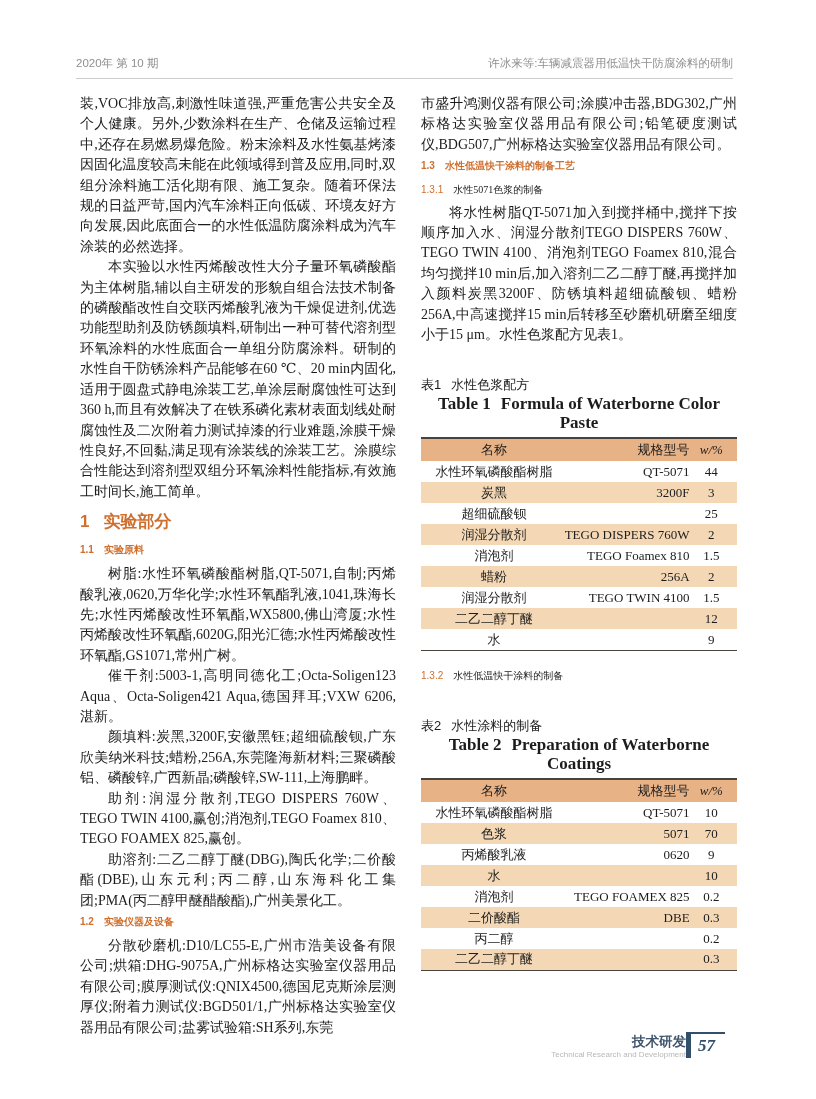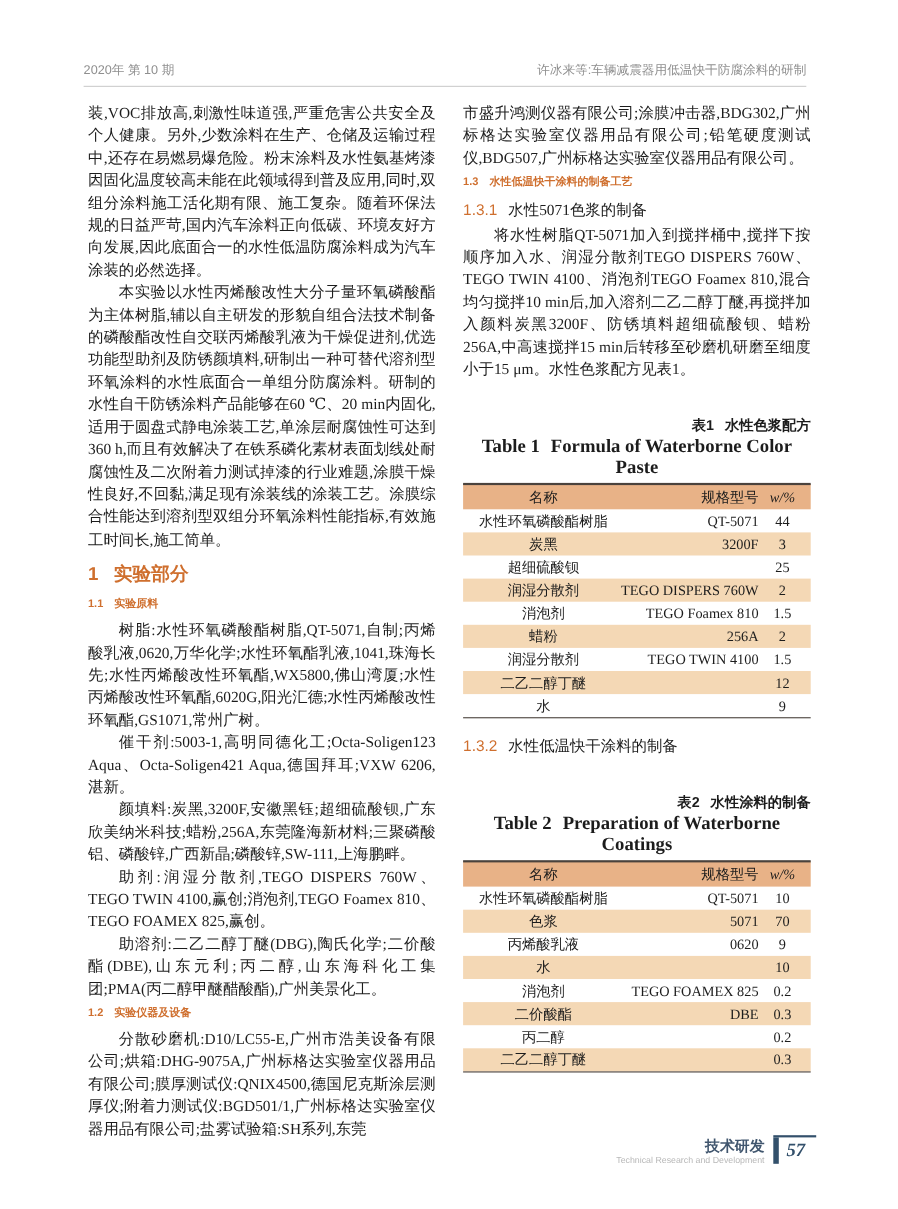"1.3.1 水性5071色浆的制备" .h3 { font-size: 14px -> 10px }
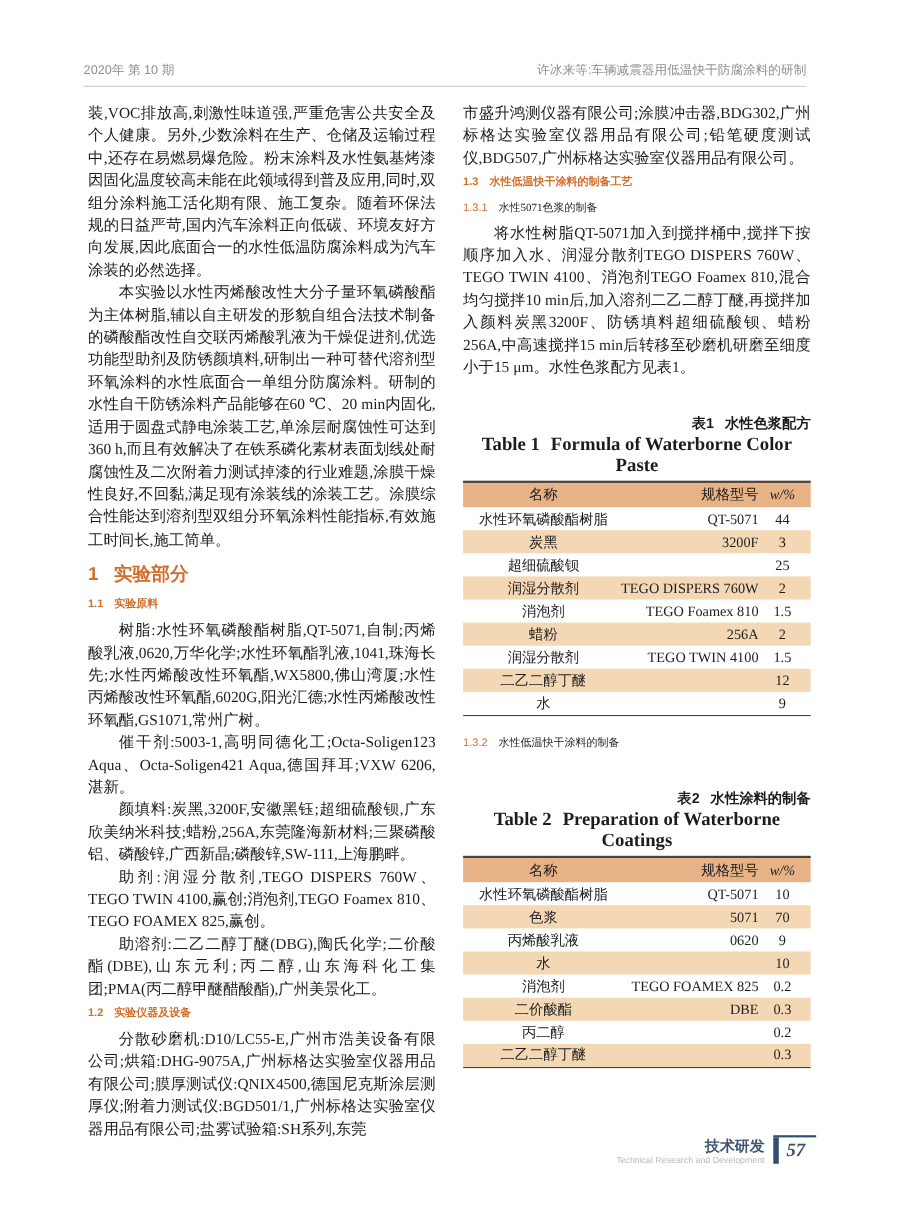"表1 水性色浆配方" .tcap-cn { font-weight: bold -> normal; text-align: right -> left }
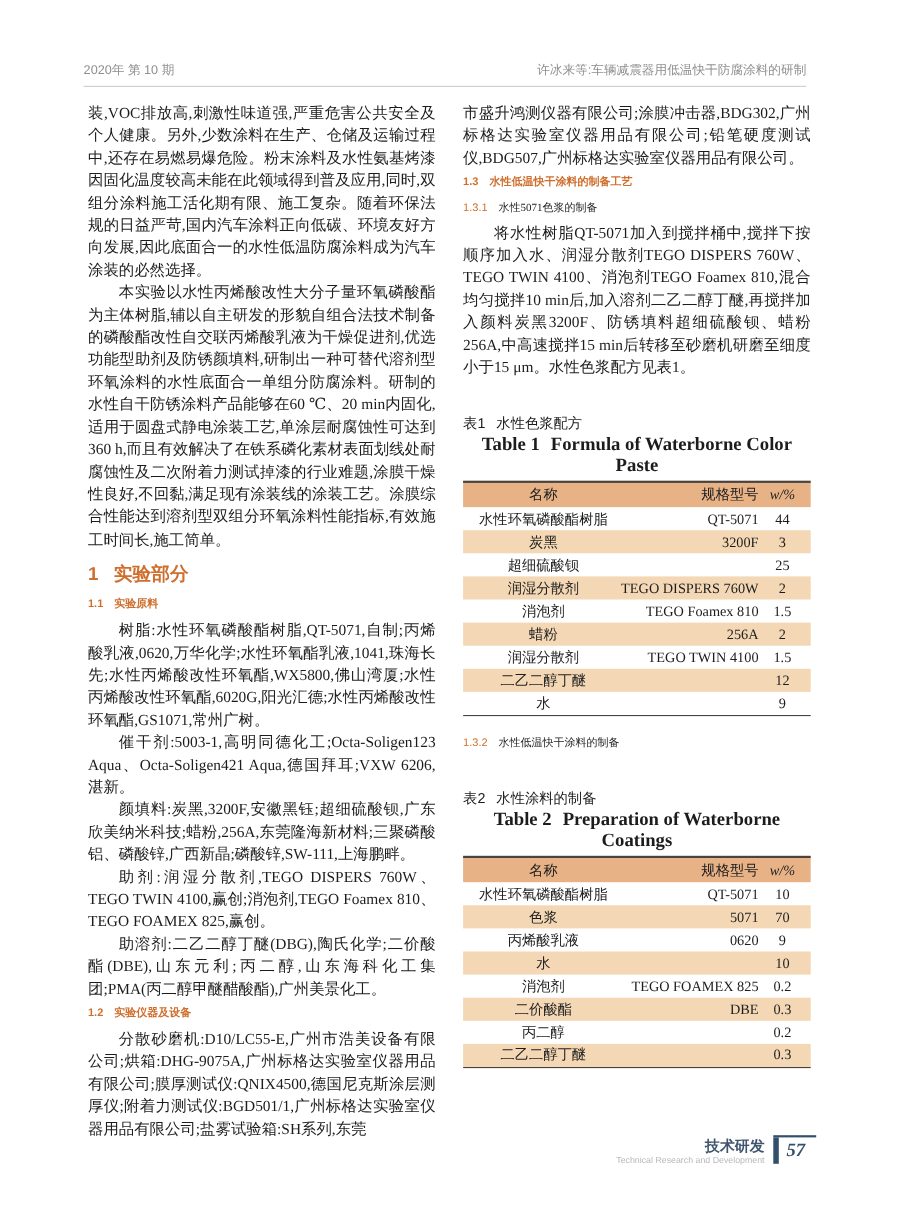"技术研发" .page-footer { gap: 8px -> 0; right: 74px -> 91px }
